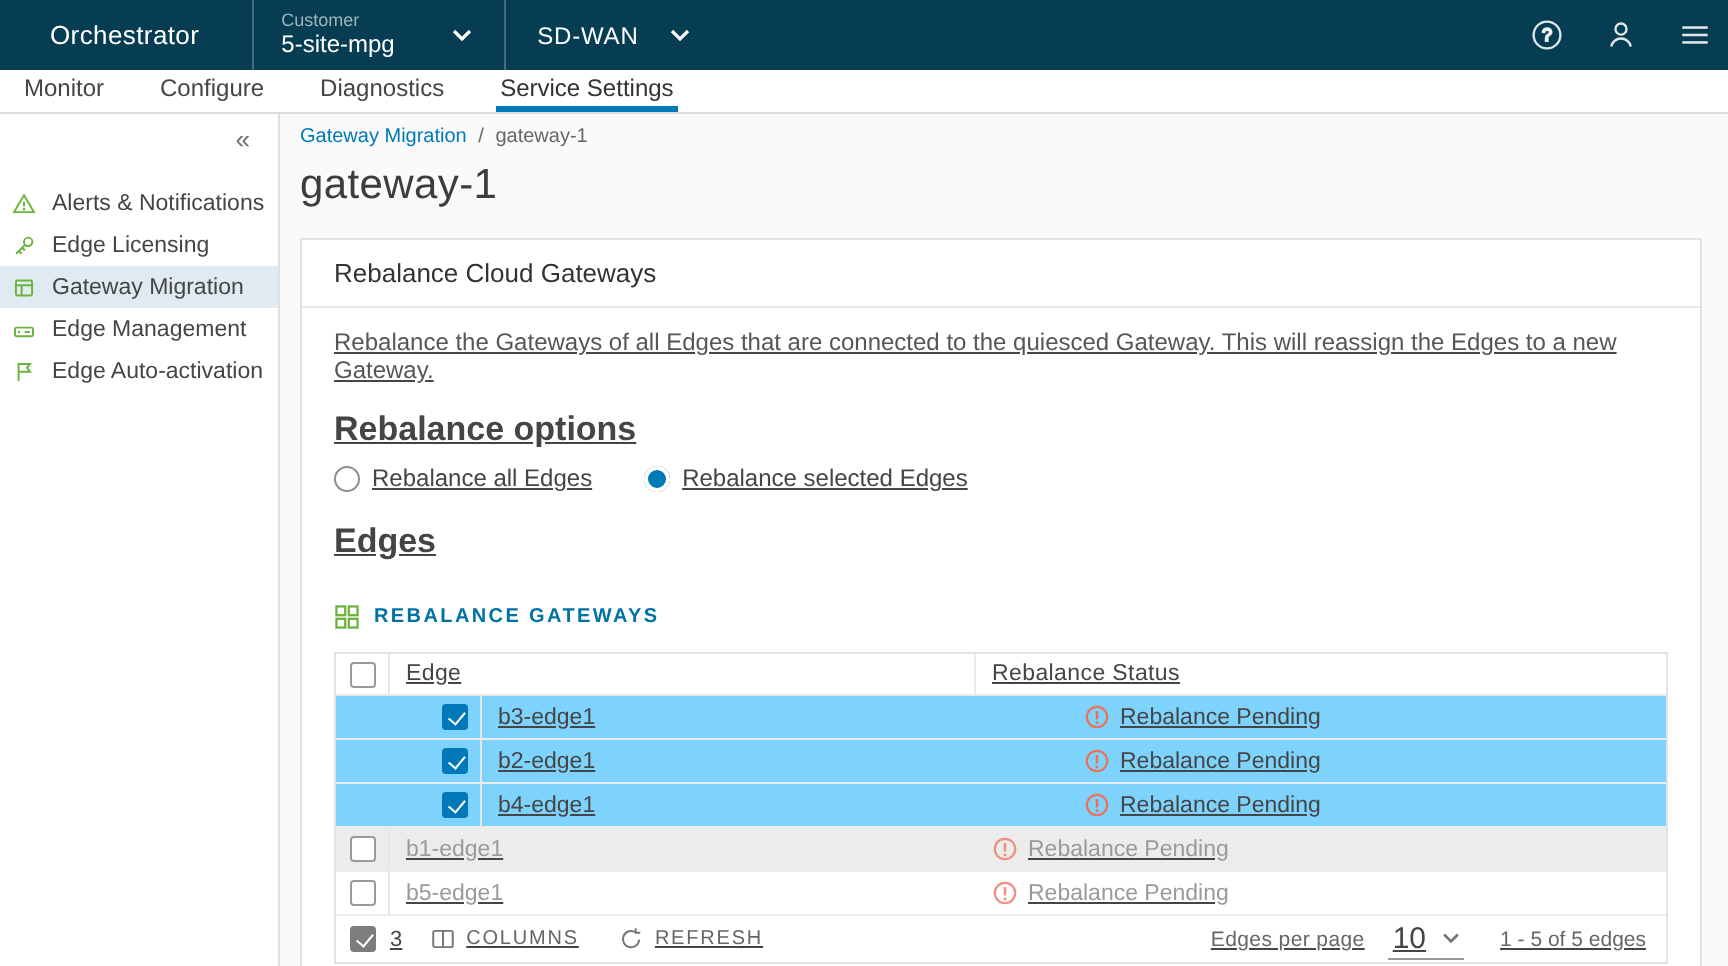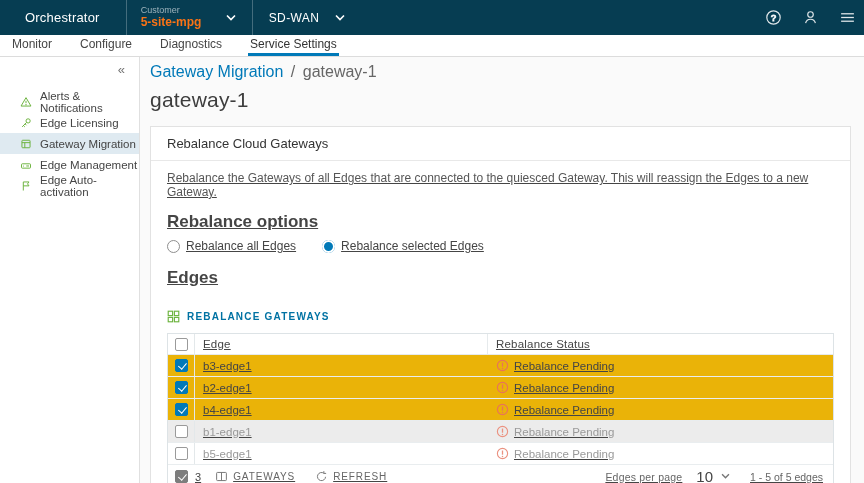"5-site-mpg" .cs-value { color: #f97316 -> #ffffff; font-weight: bold -> none }
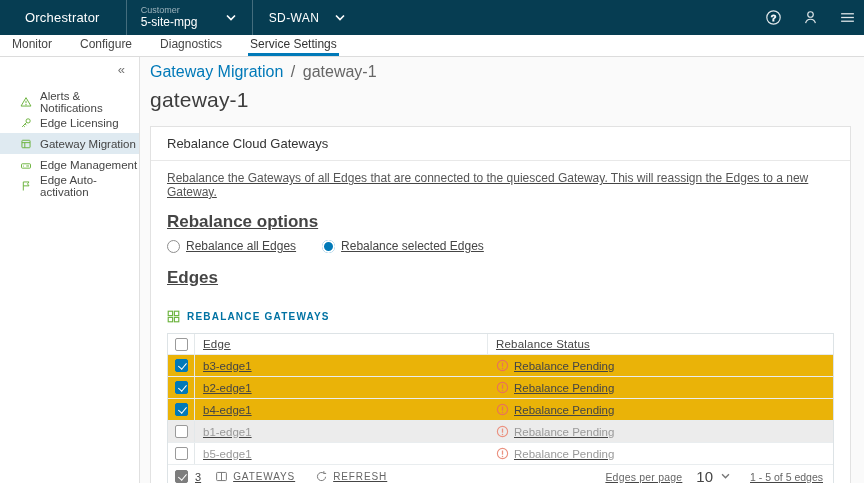"Gateway Migration / gateway-1" .breadcrumb { font-size: 16px -> 10px }
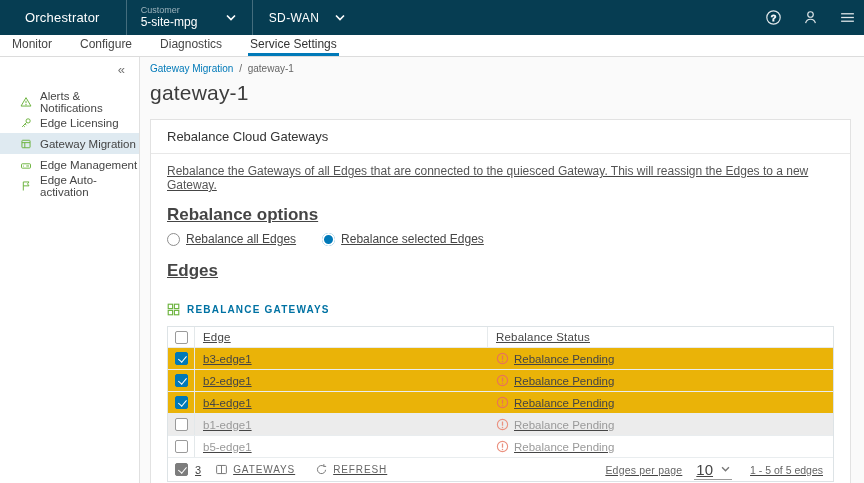"Alerts & Notifications" .side-item { padding-left: 20px -> 6px }
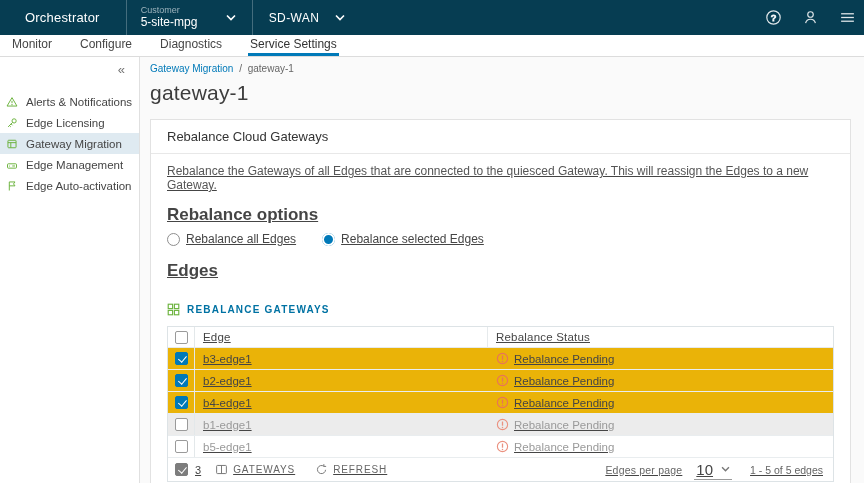"b3-edge1" .t-row.sel { background: #eab308 -> #7dd3fc; padding-left: none -> 46px }
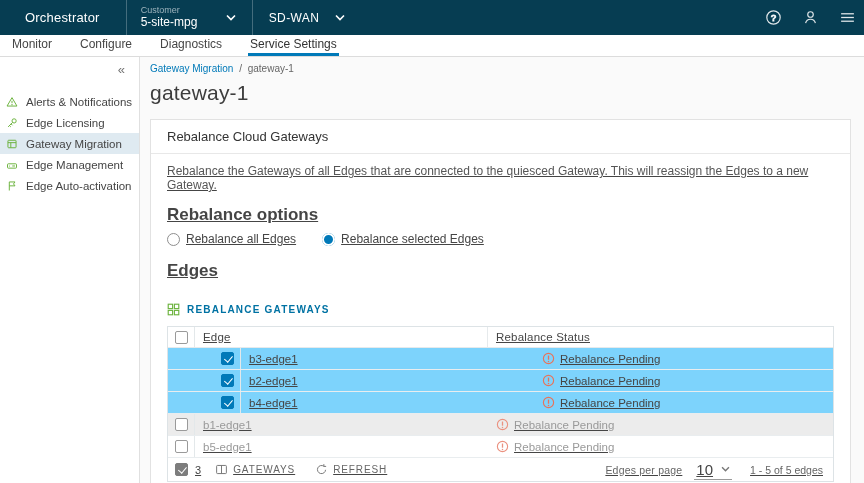"GATEWAYS" span.foot-lbl { text: GATEWAYS -> COLUMNS }
